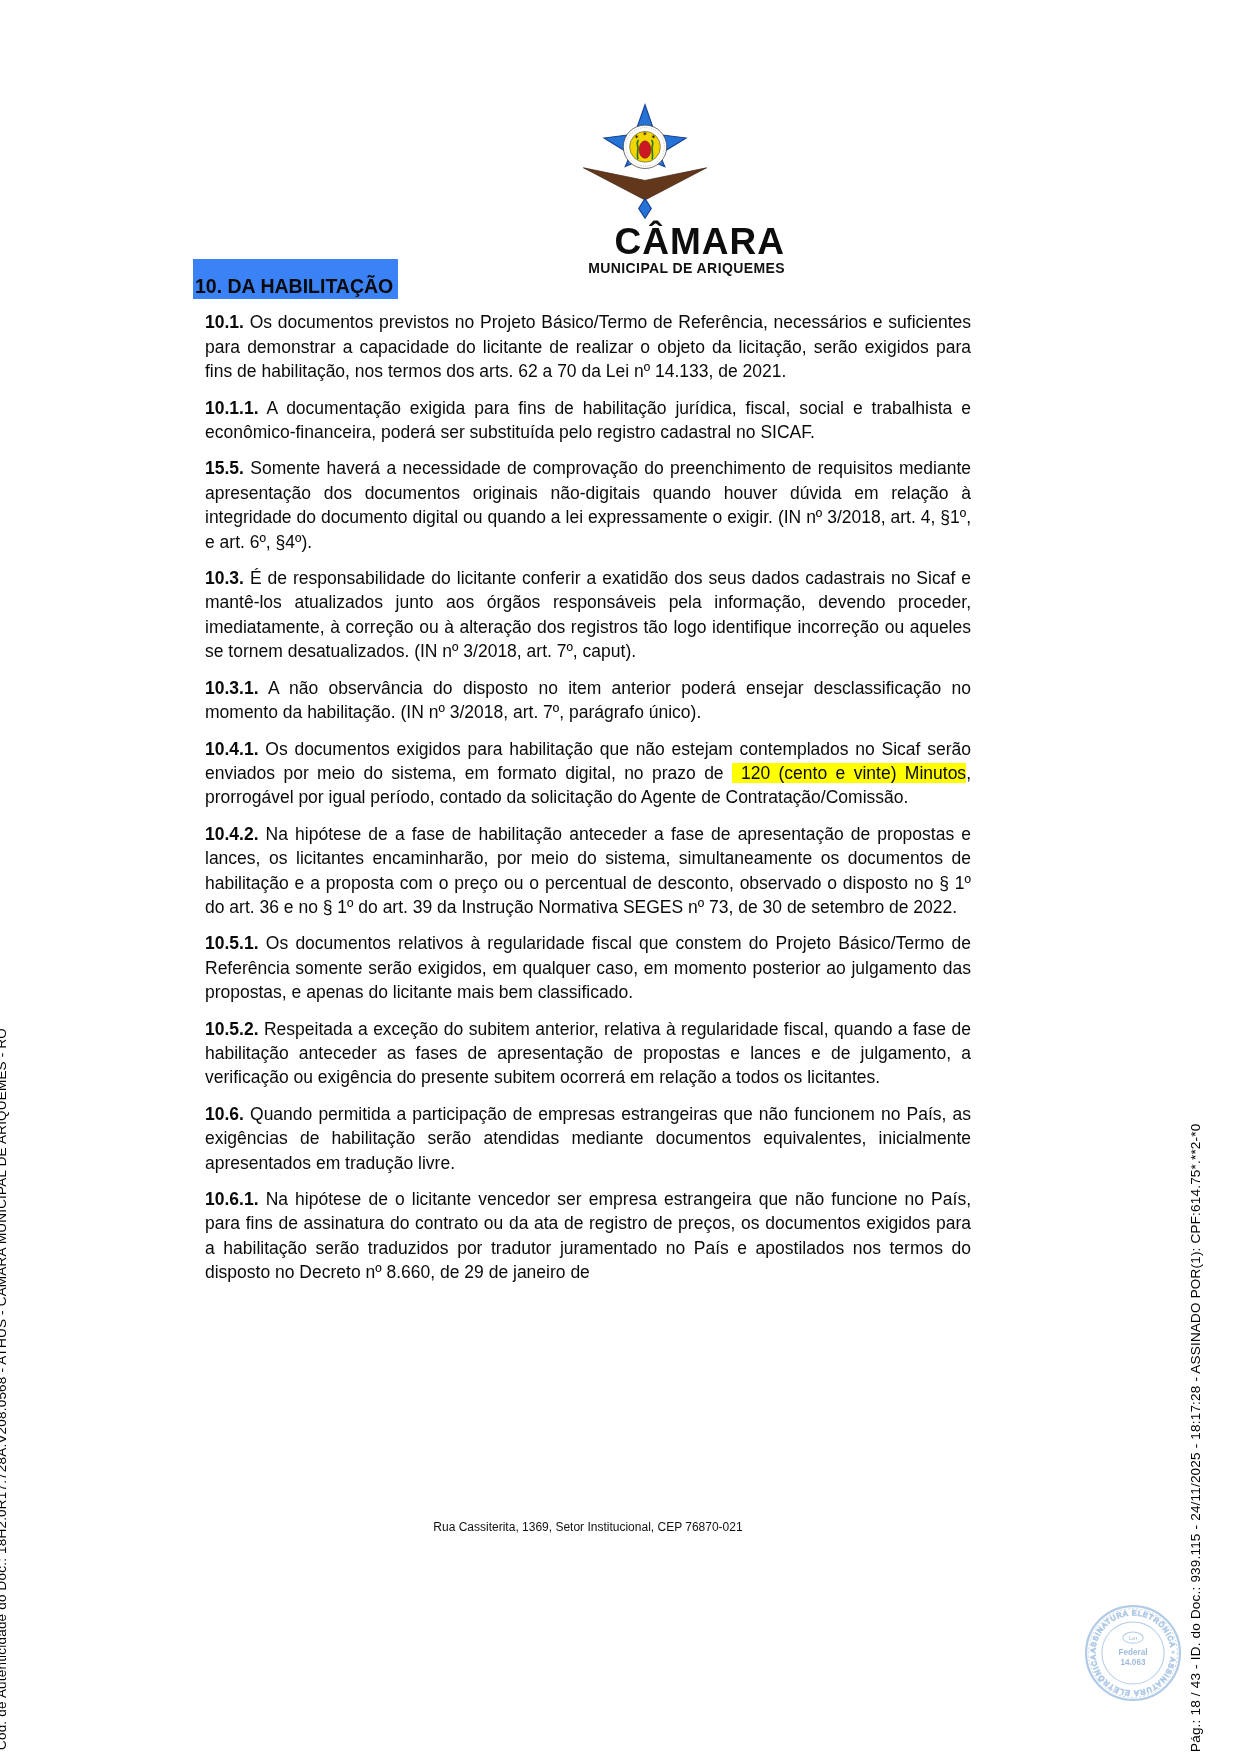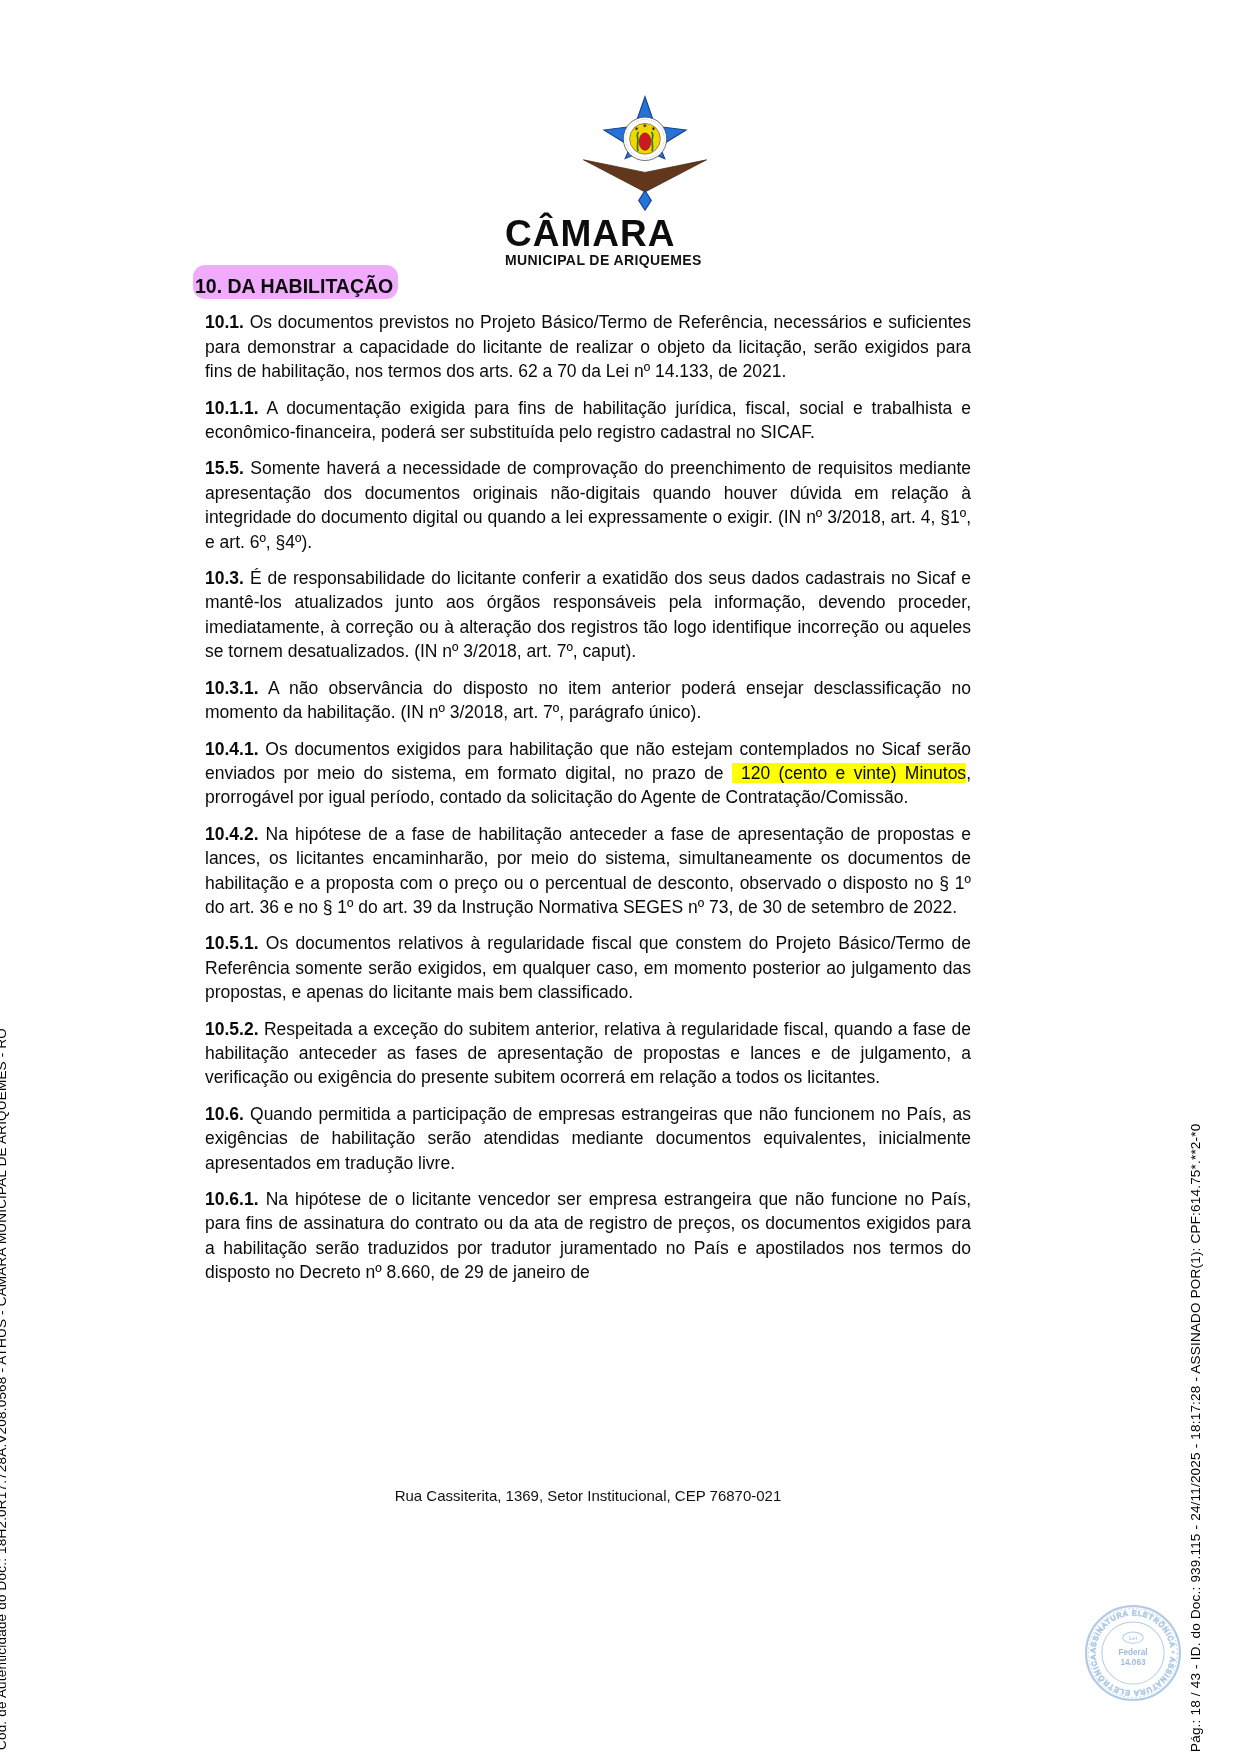"CÂMARA" .logo { text-align: left -> right; top: 94px -> 102px }
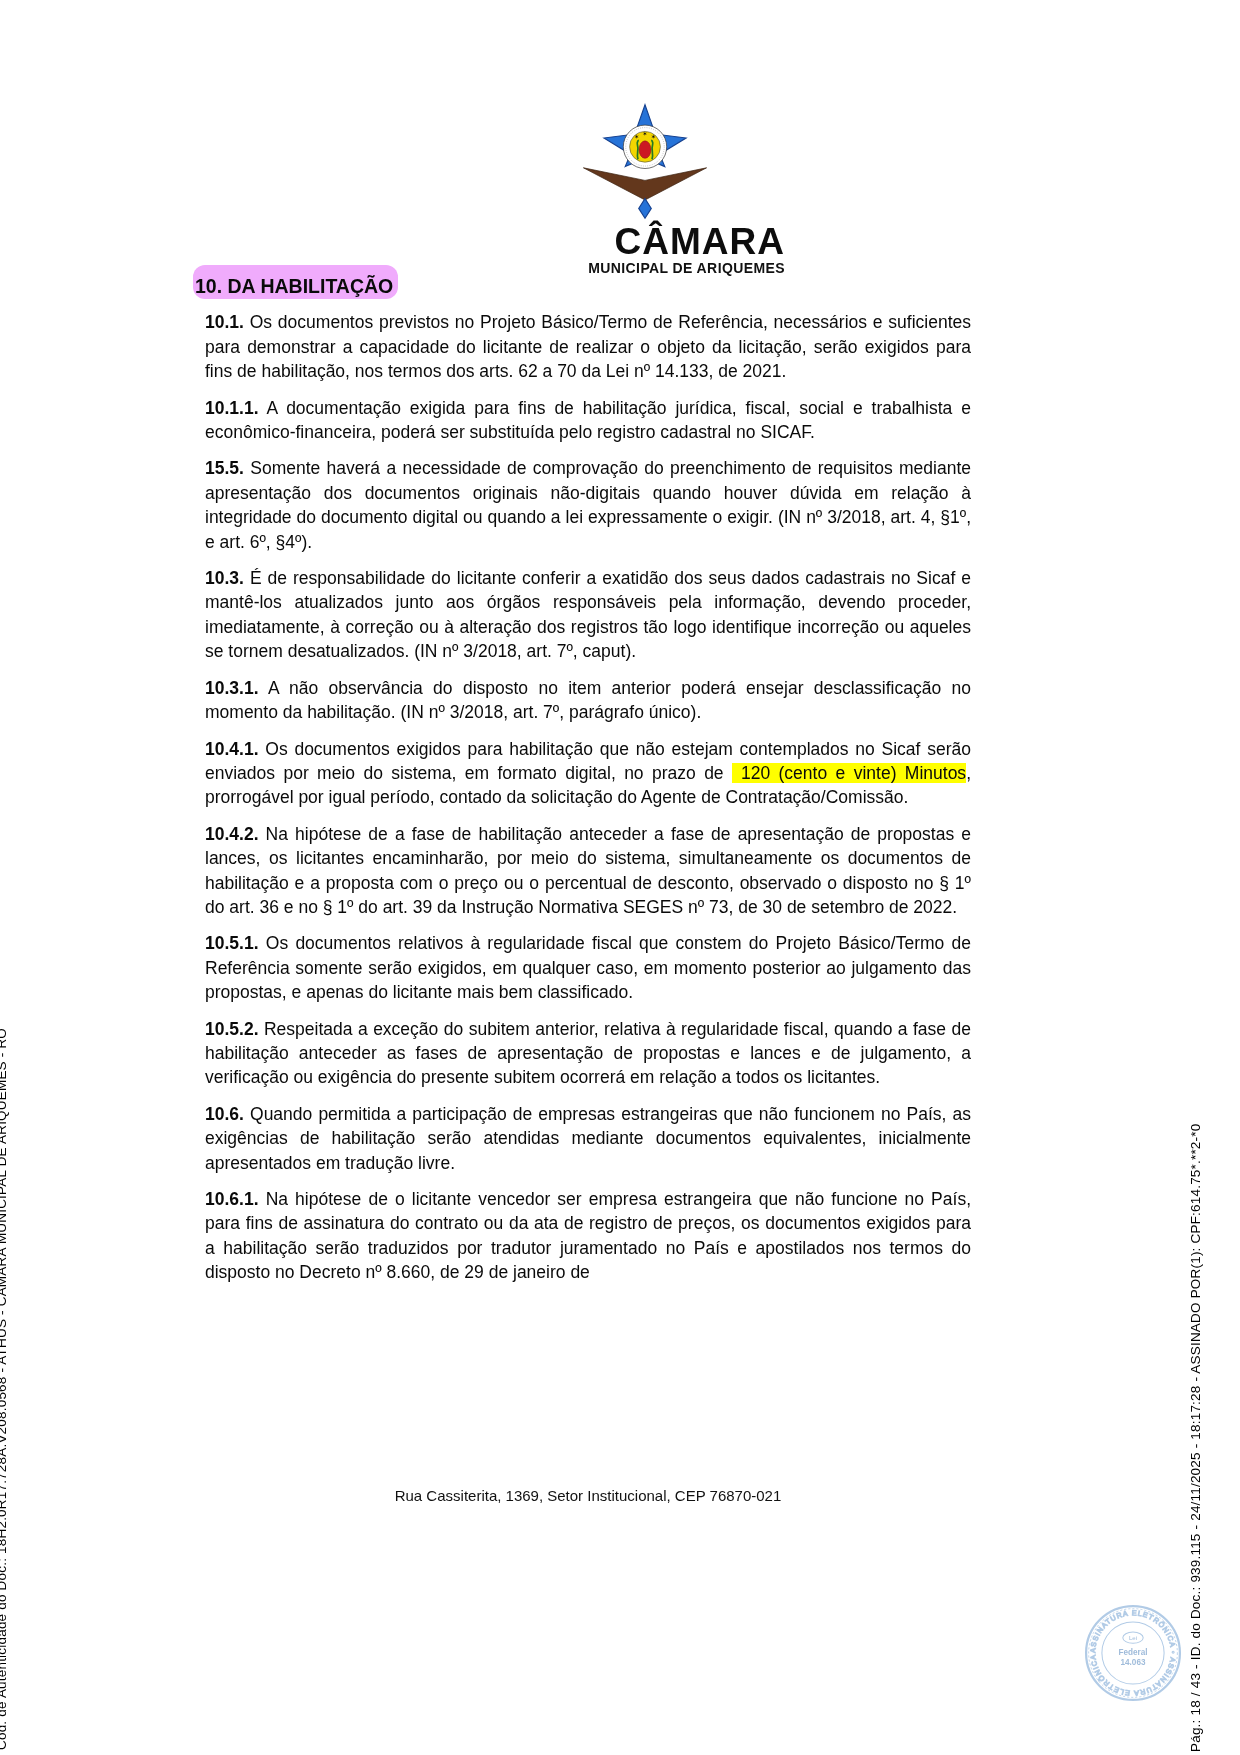"10. DA HABILITAÇÃO" .hl-gray { background: #f0abfc -> #3b82f6; border-radius: 12px -> none; padding: 10px 5px 2px 2px -> 16px 5px 2px 2px }
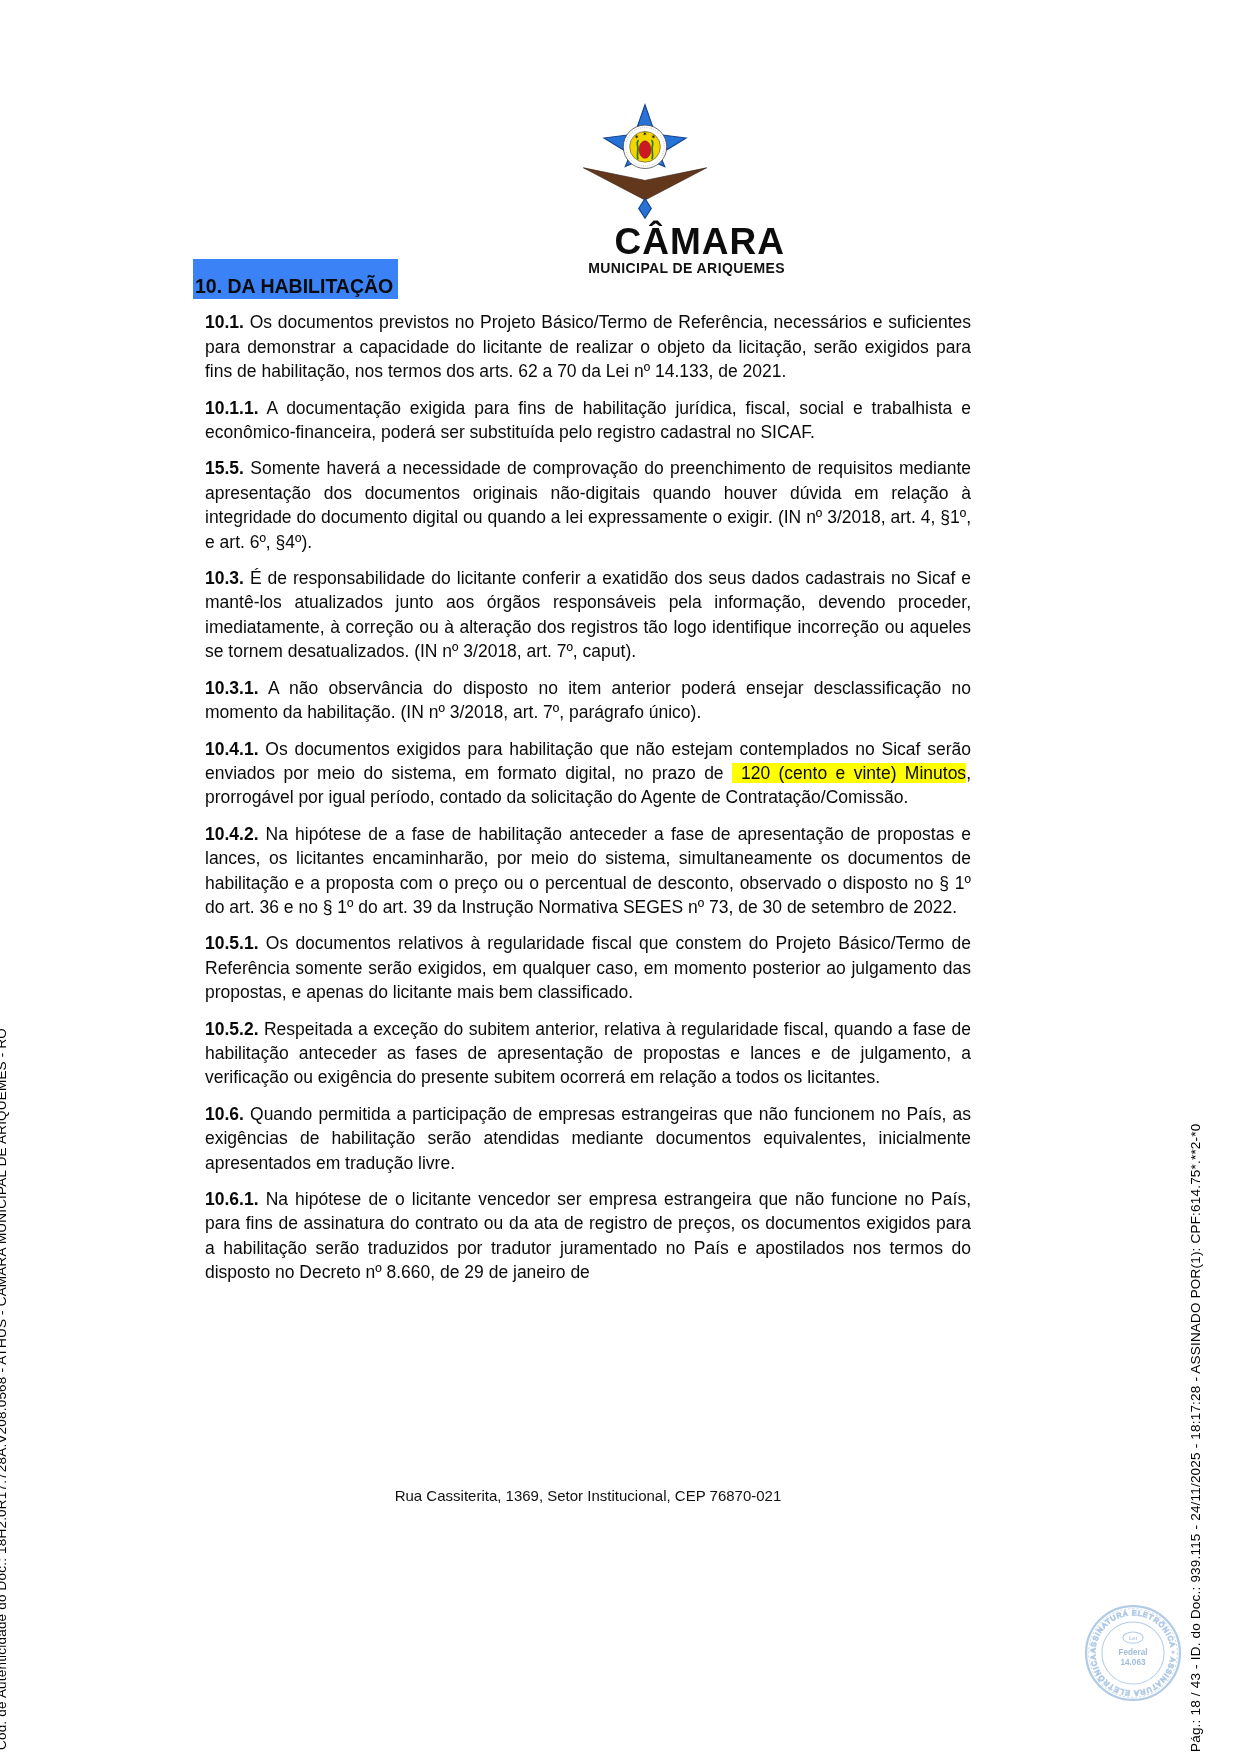"Rua Cassiterita, 1369, Setor" .footer { font-size: 15px -> 12px; top: 1480px -> 1512px }
